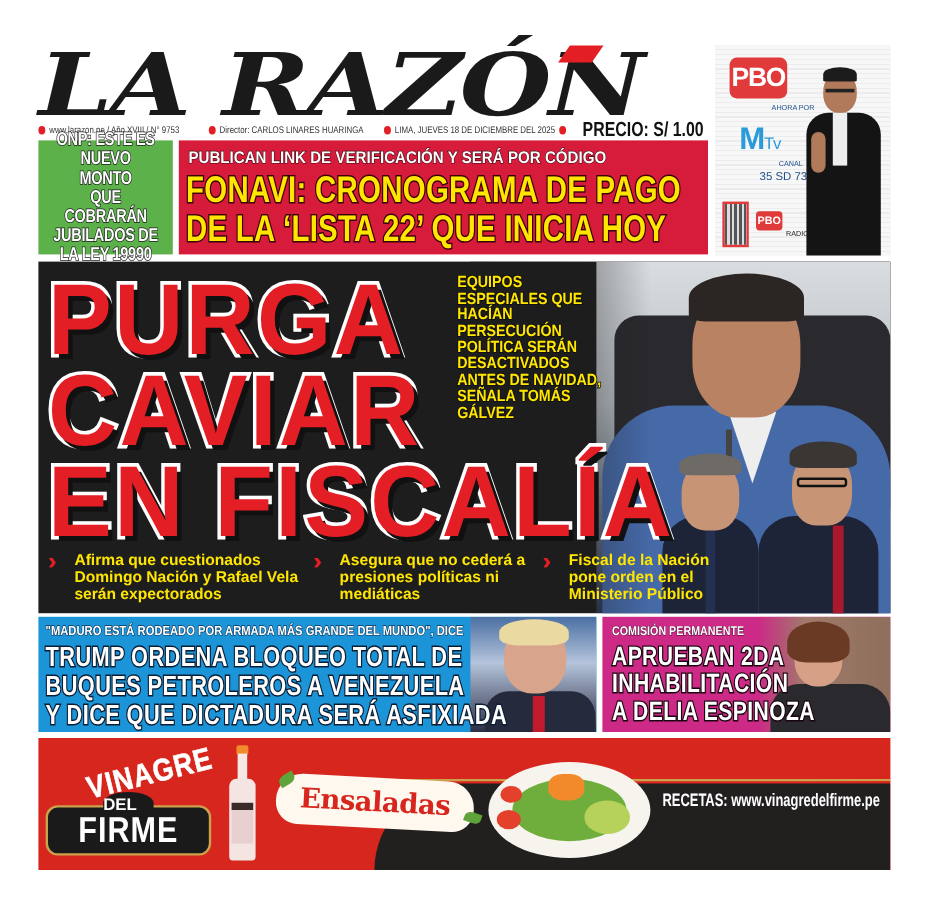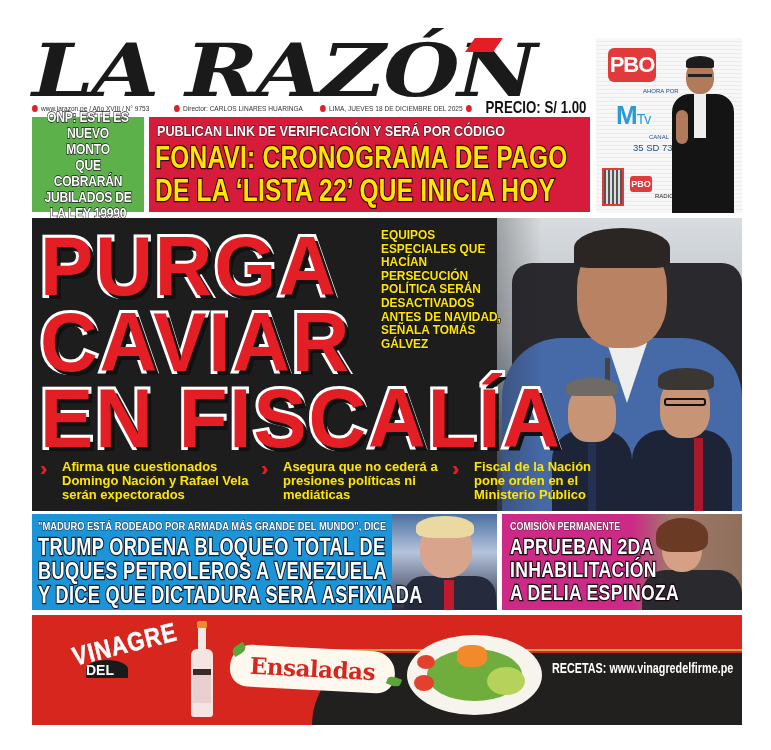"FIRME" div.firme-badge { html: none -> <div> <div>FIRME</div> </div> }
